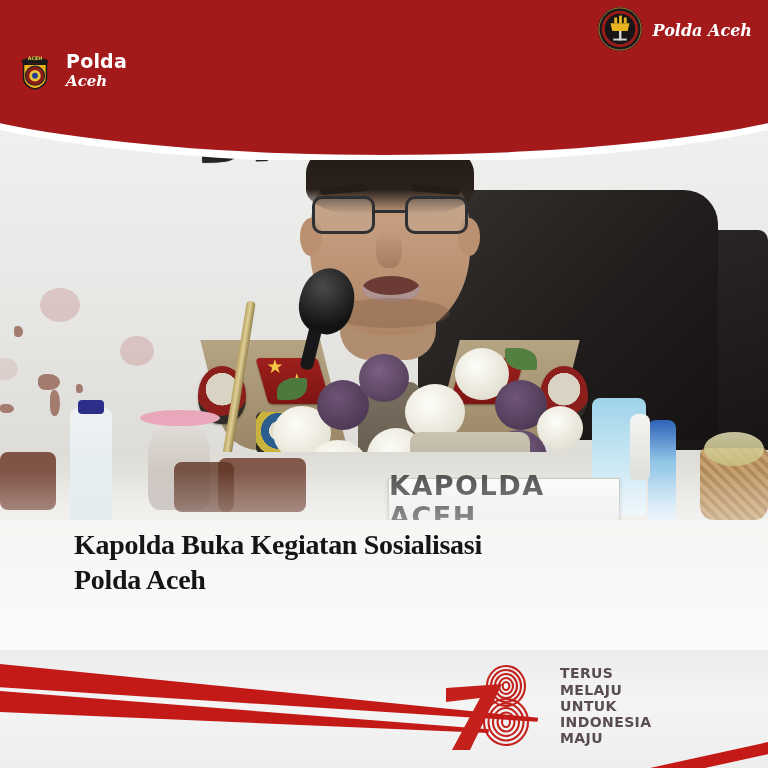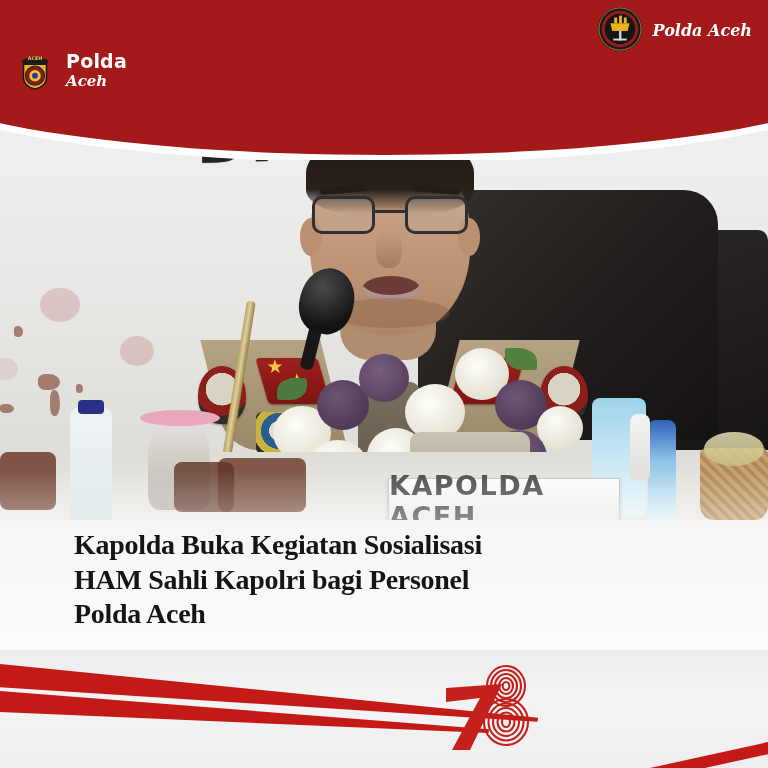"HAM Sahli Kapolri bagi Personel" div { html: <div>HAM Sahli Kapolri bagi Personel</div> -> none }
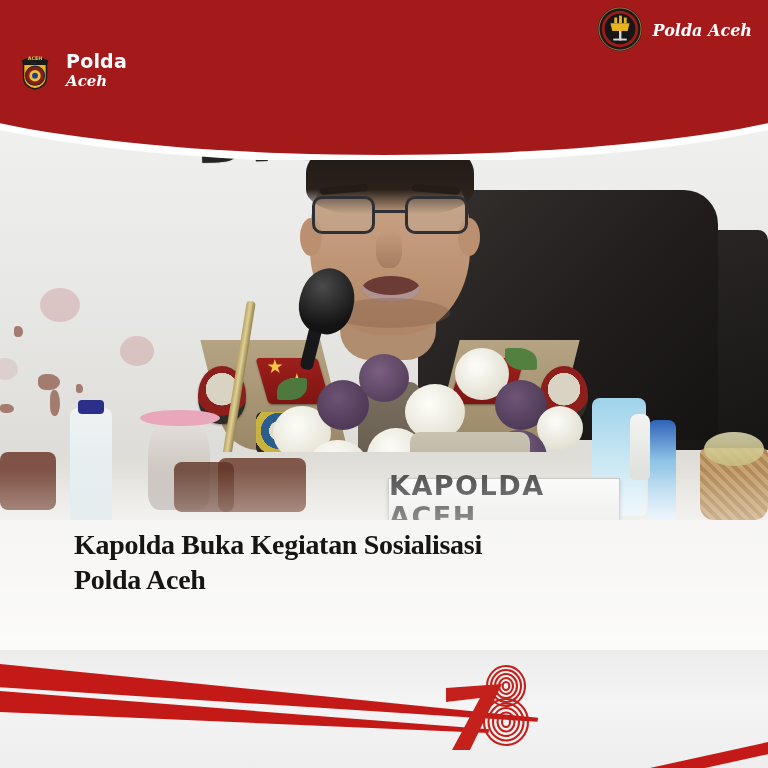"TERUS" span.anniv-words { html: none -> <span> <div>TERUS</div> <div>MELAJU</div> <div>UNTUK</div> <div>INDONESIA</div> <div>MAJU</div> </span> }
